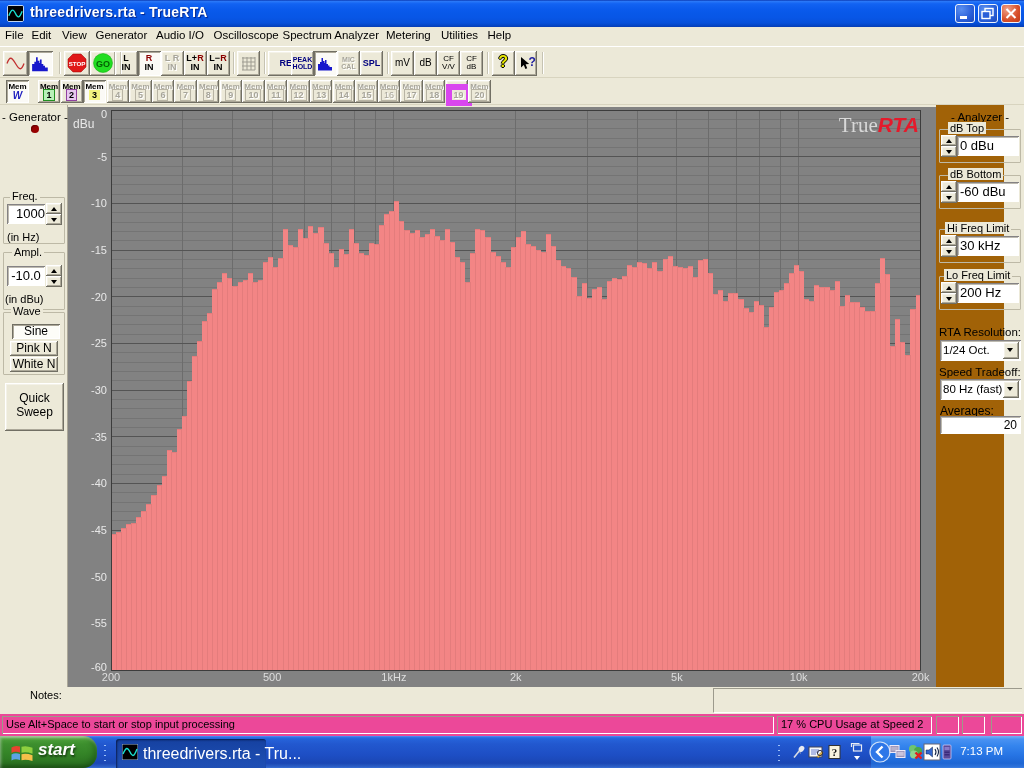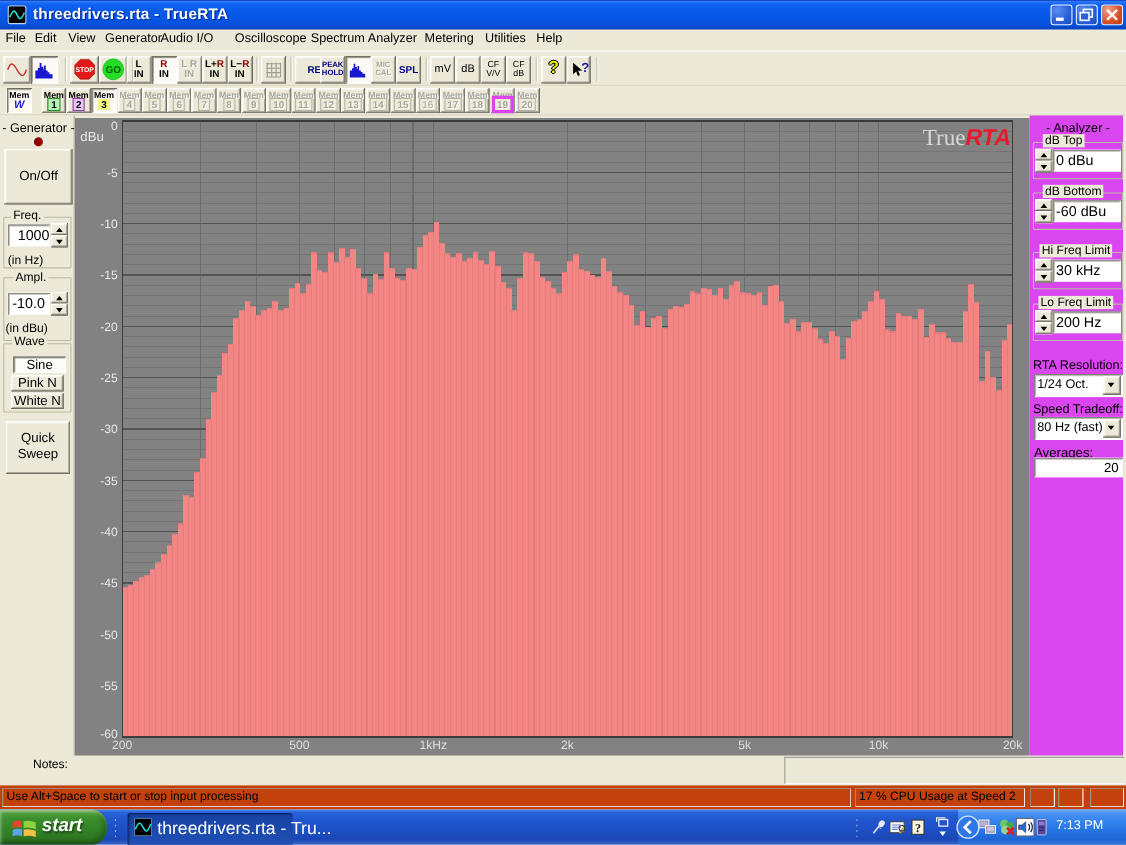"Audio I/O" span { left: 146px -> 156px }
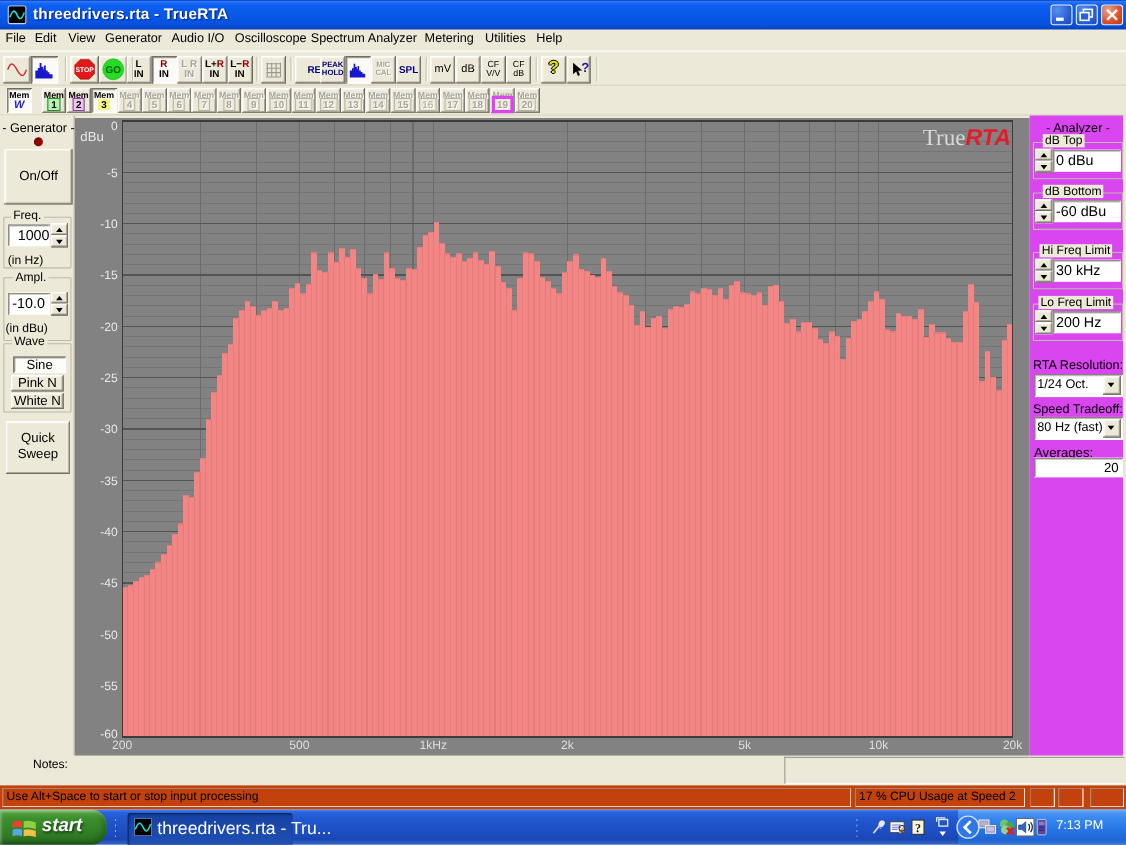"19" span { border: 3px solid #d946ef -> 6px solid #d946ef }
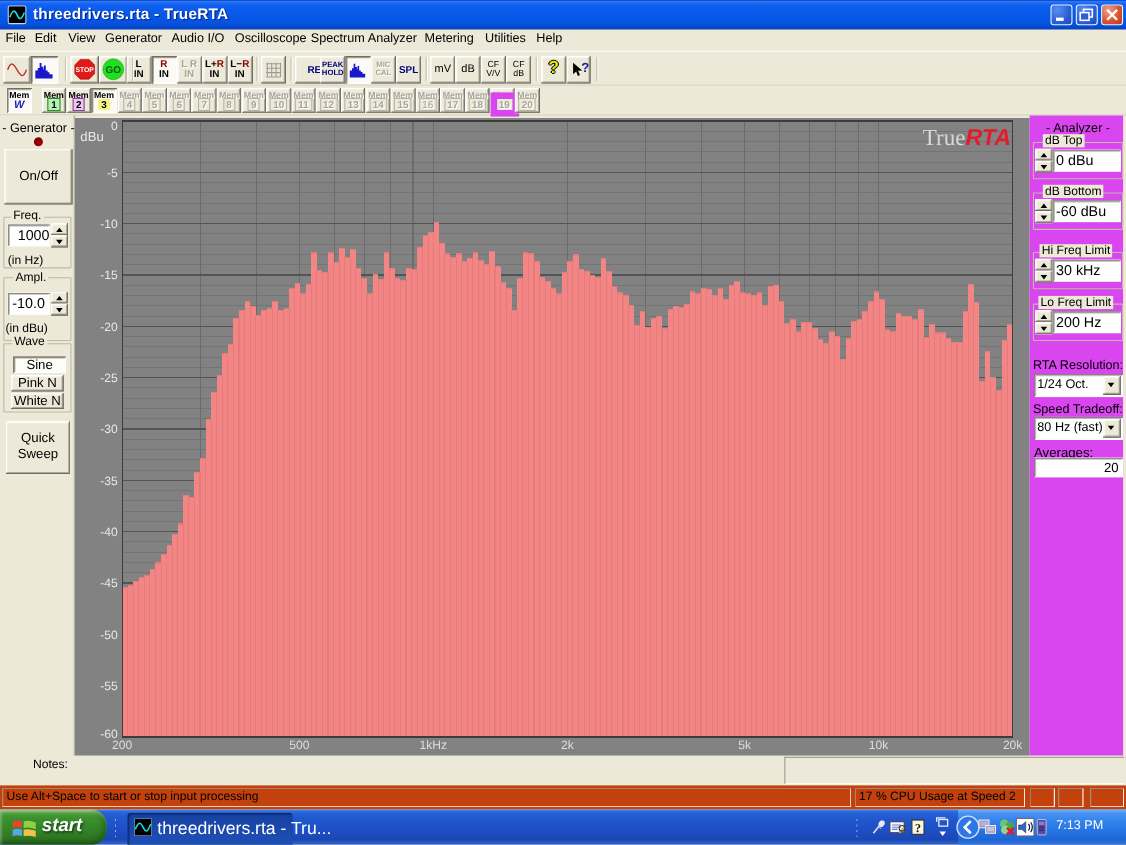"- Analyzer -" #rpanel { background: #d946ef -> #a16207; width: 85px -> 68px }
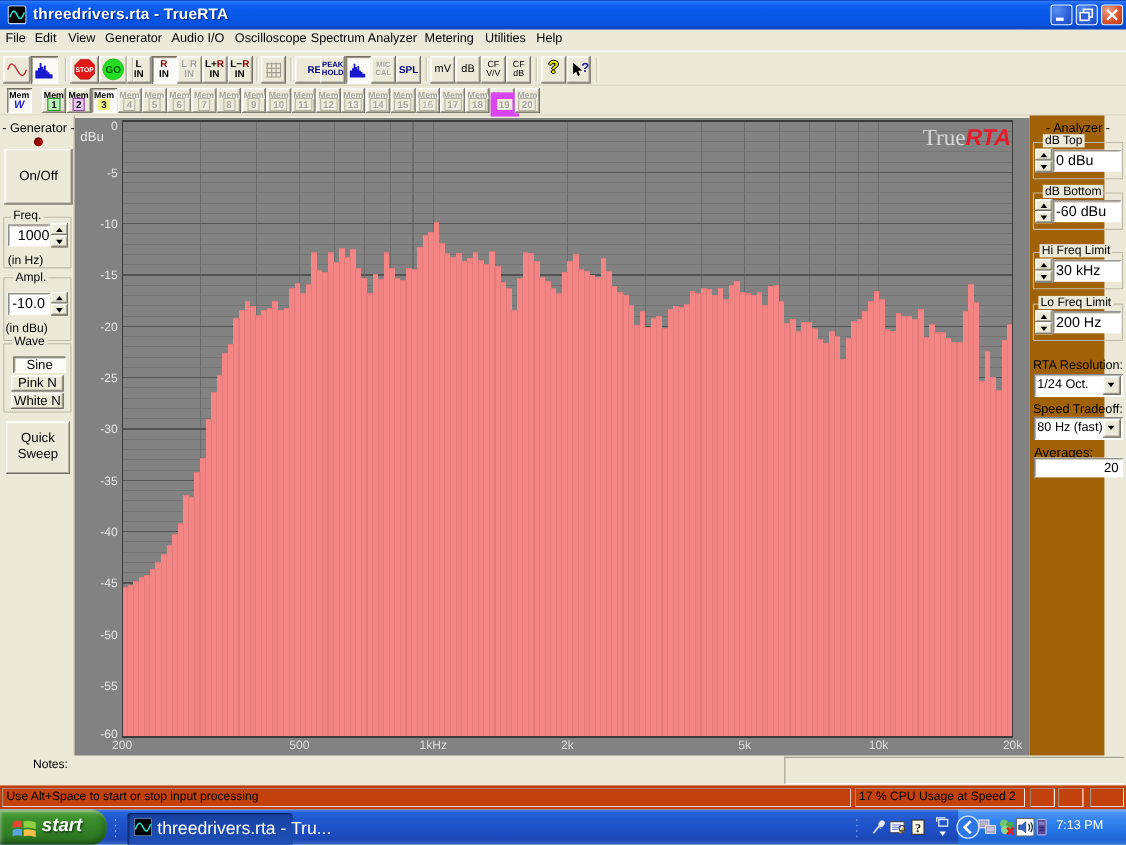"On/Off" div.xpbtn { html: <div>On/Off</div> -> none }
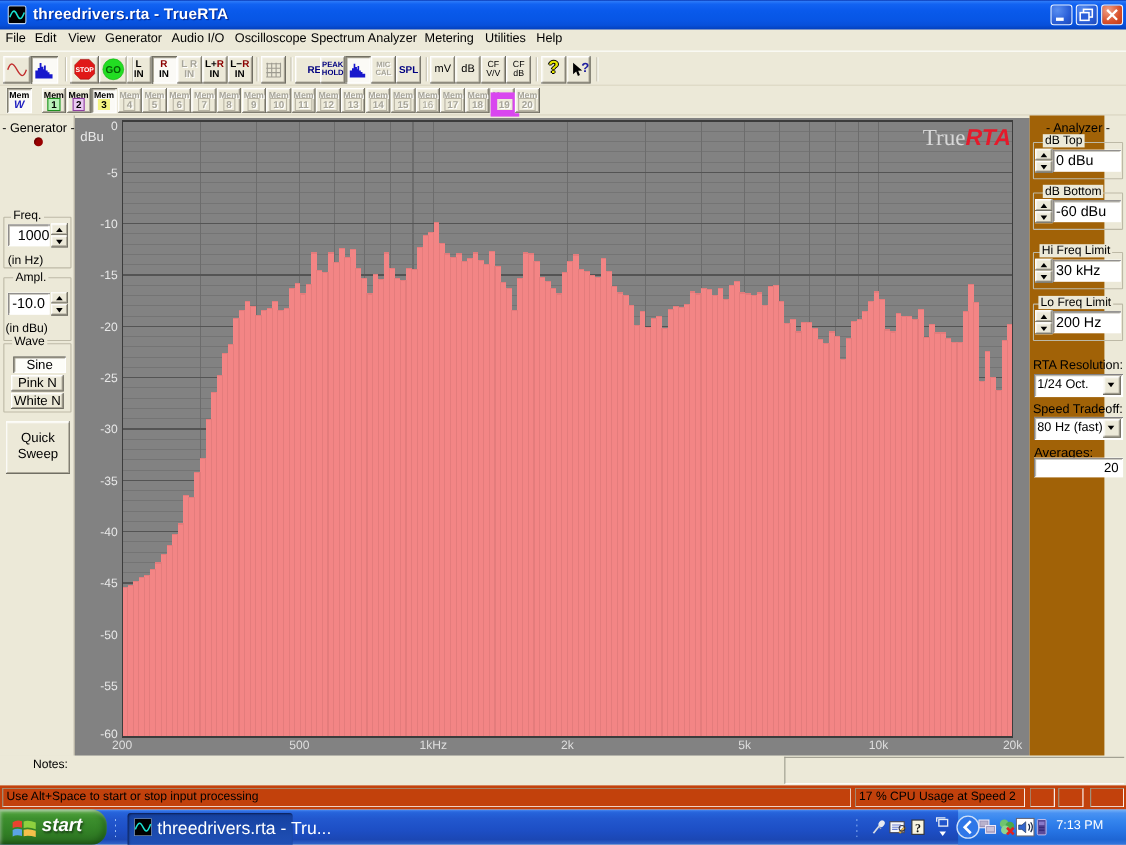"Use Alt+Space to start or" #statusbar { background: #c2410c -> #ec4899 }
